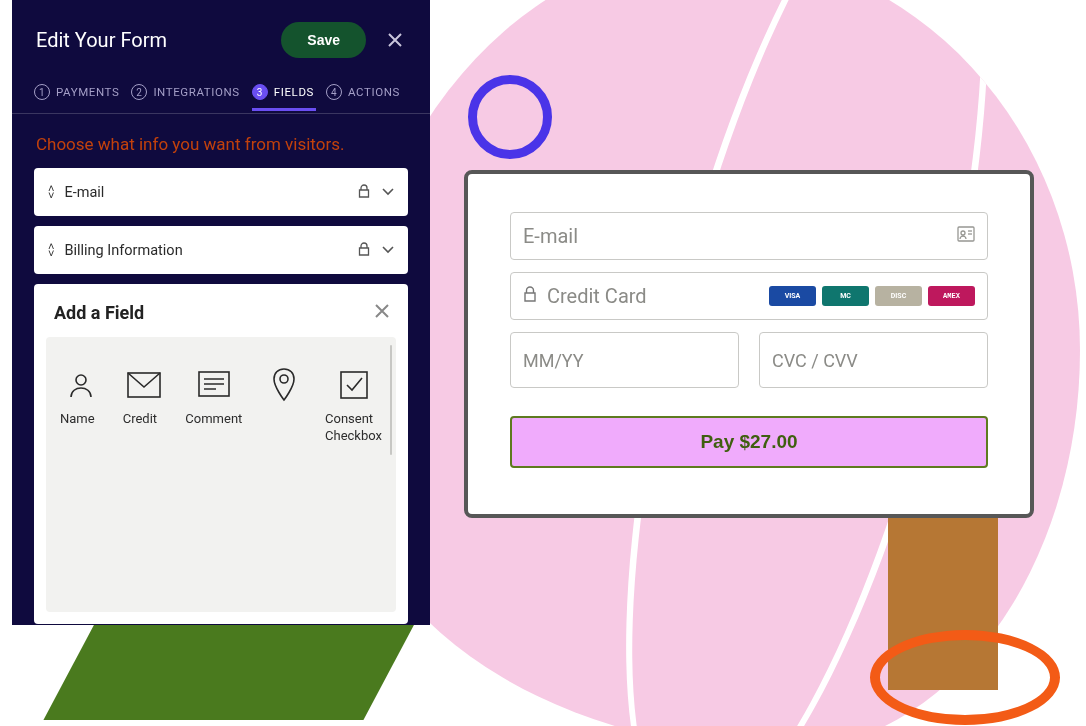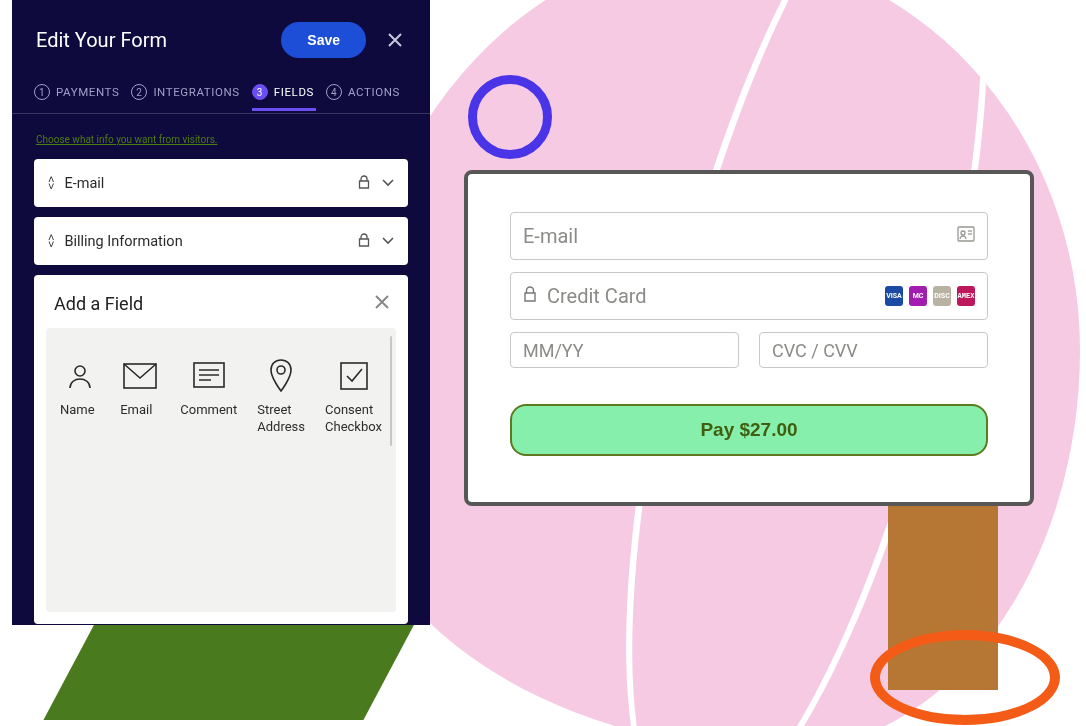"Save" .save-btn { background: #1d4ed8 -> #14532d }
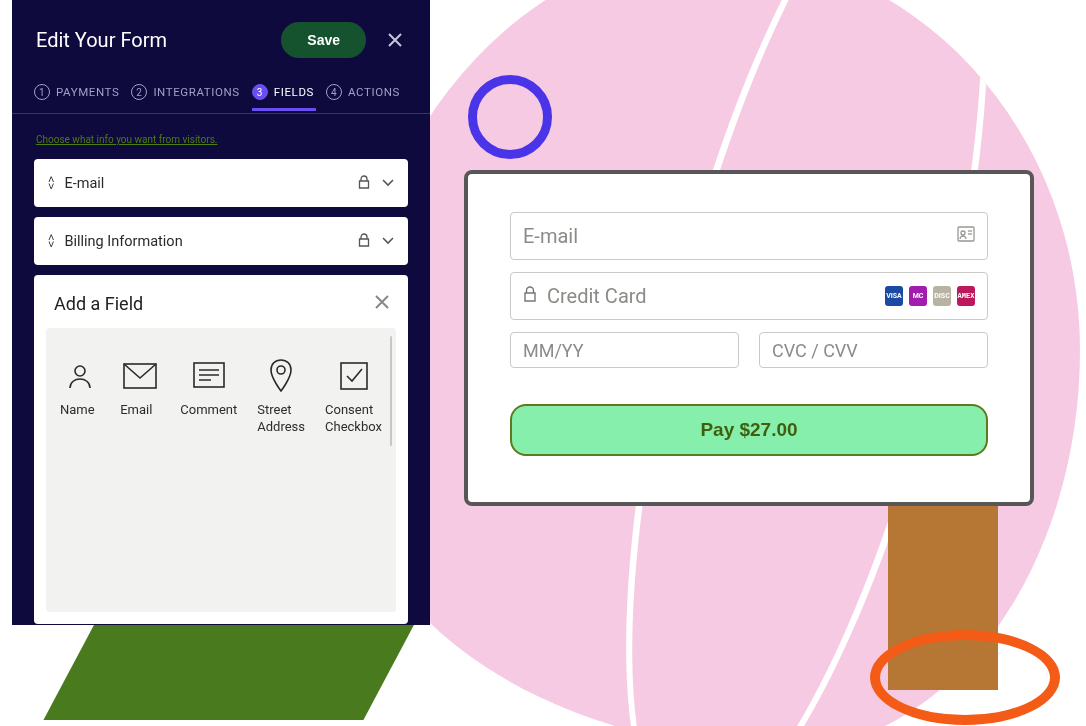"Choose what info you want" .subhead { color: #4d7c0f -> #c2410c; font-size: 10px -> 17px; text-decoration: underline -> none }
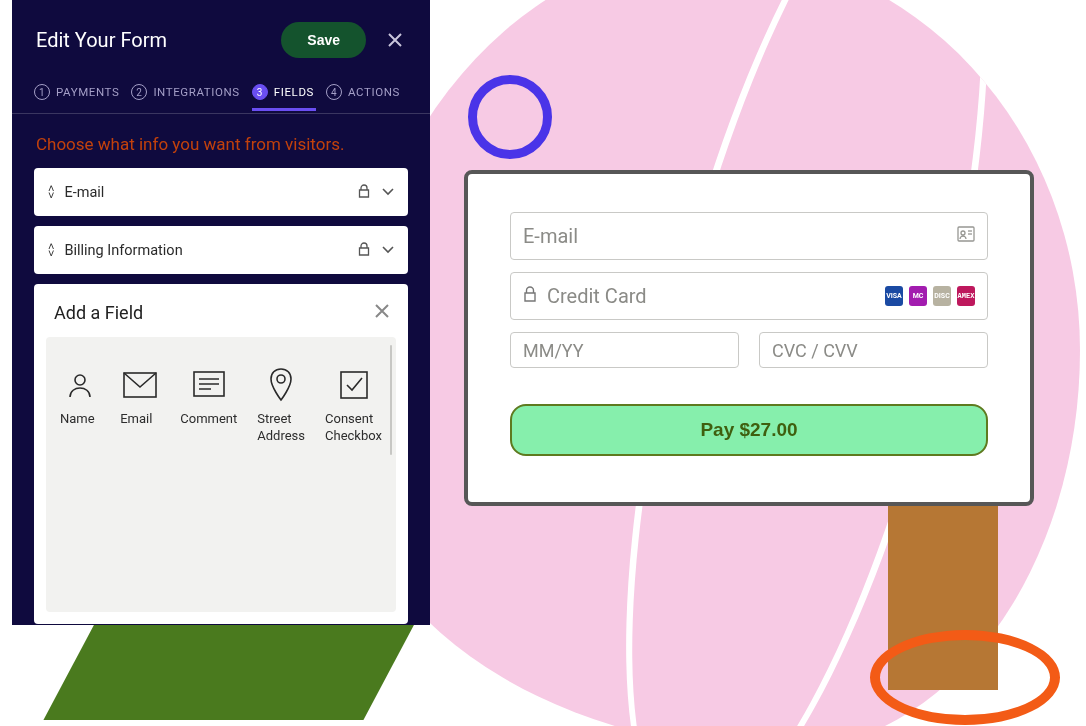"VISA" .cc-badges span { width: 18px -> 47px }
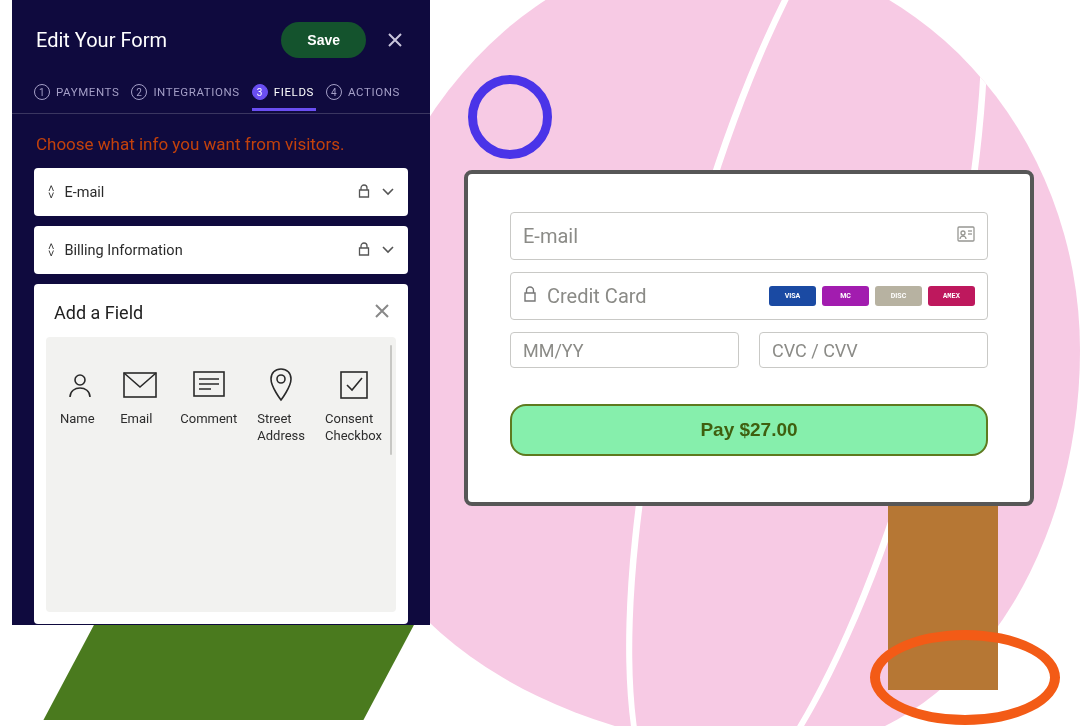"MC" .m { background: #a21caf -> #0f766e }
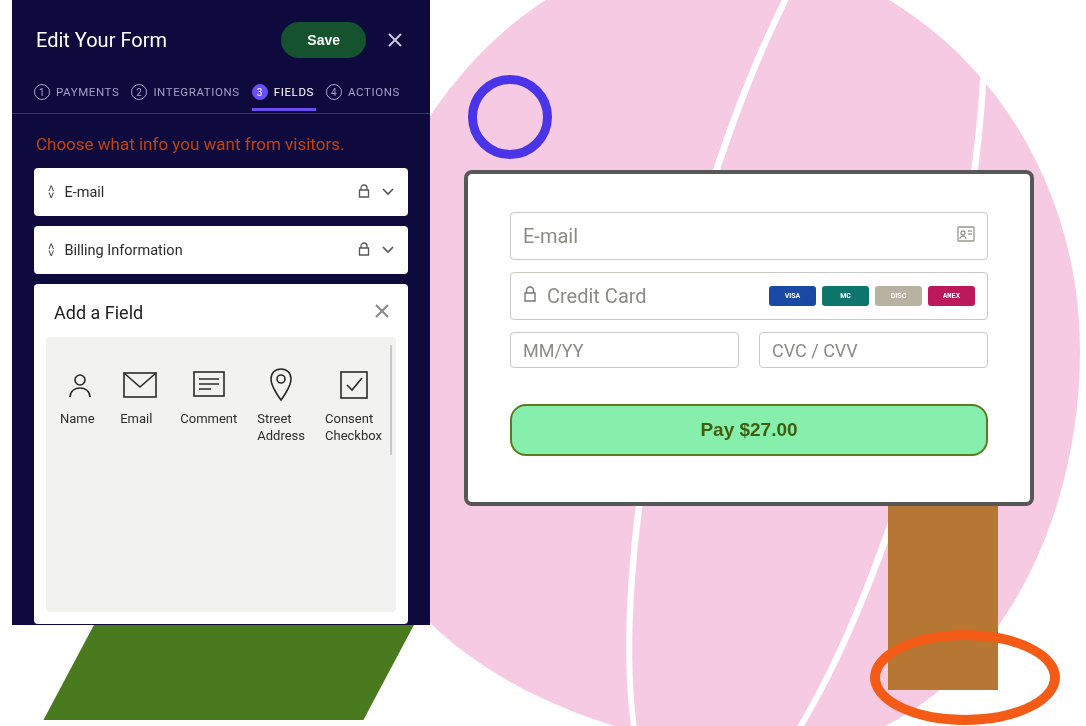"Add a Field" .add-head .t { font-weight: 400 -> 700 }
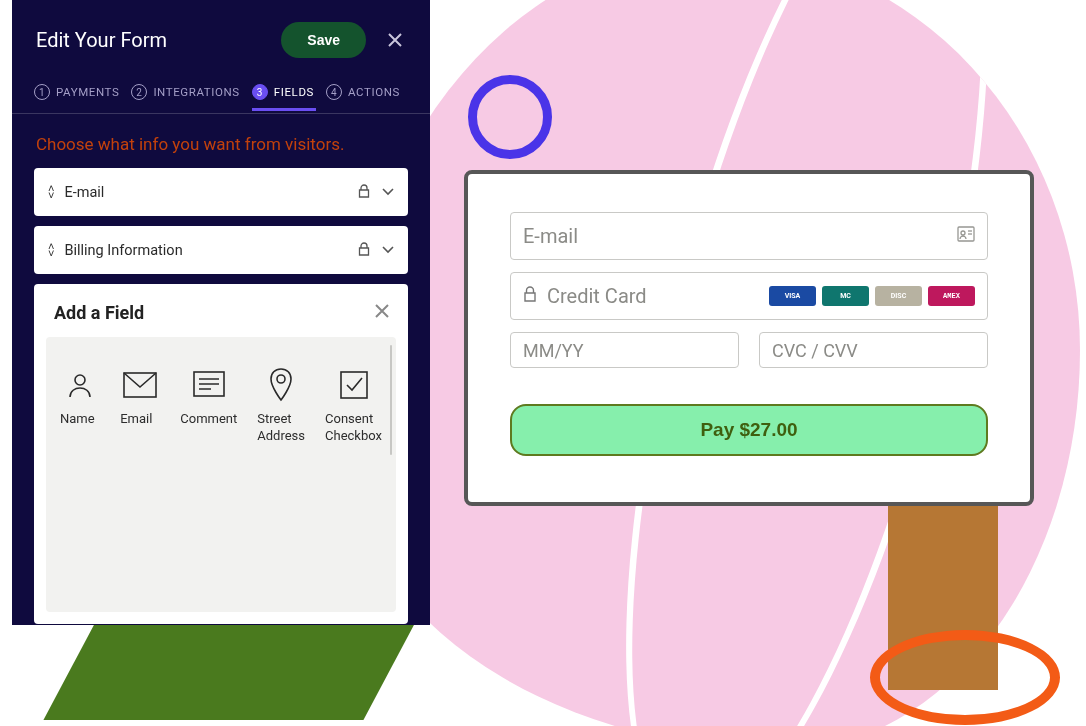"MM/YY" .pc-row3 .pc-input { height: 36px -> 56px; margin-bottom: 8px -> 0 }
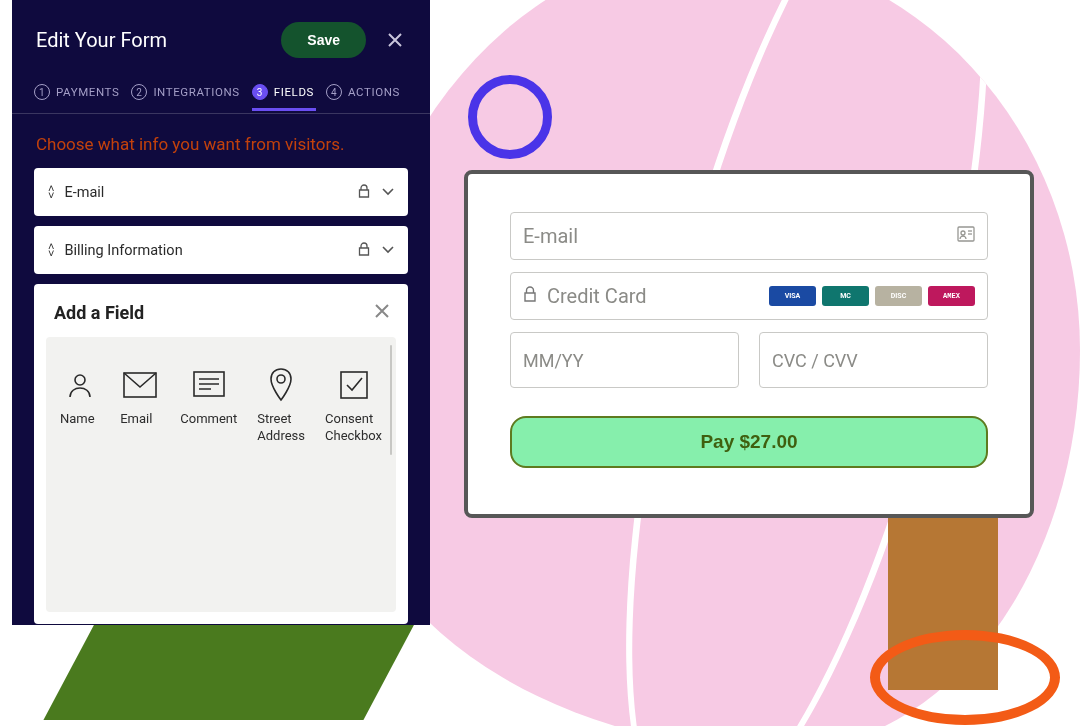"Email" div.lbl { text: Email -> Credit }
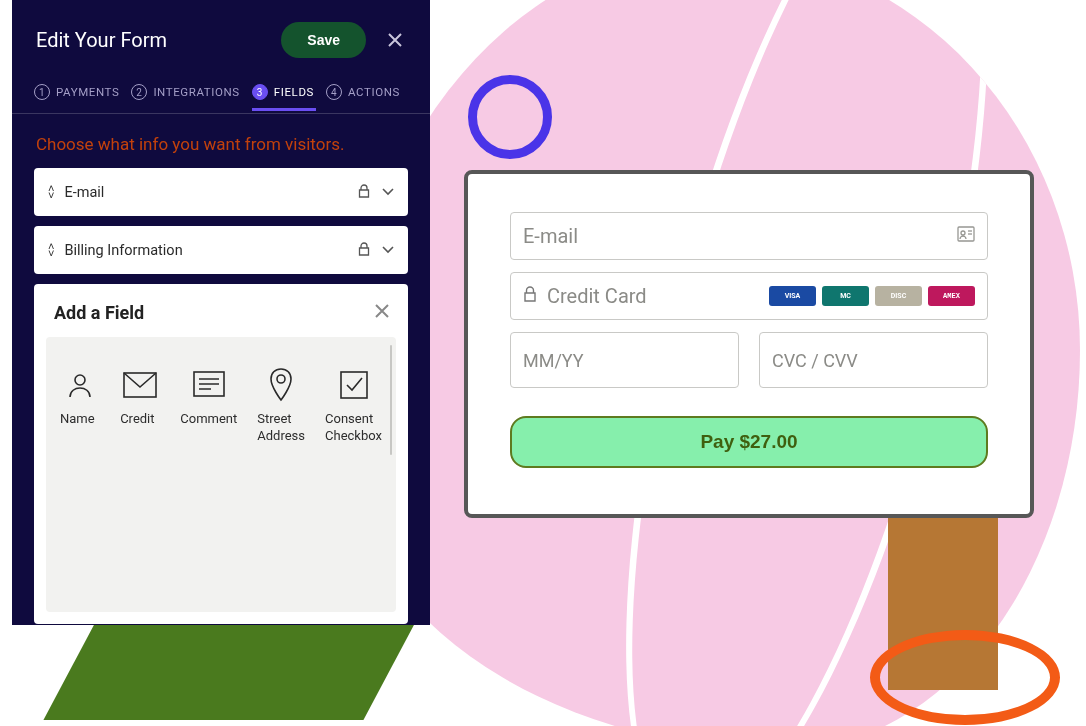"Street" div.lbl { html: <div>Street<br>Address</div> -> none }
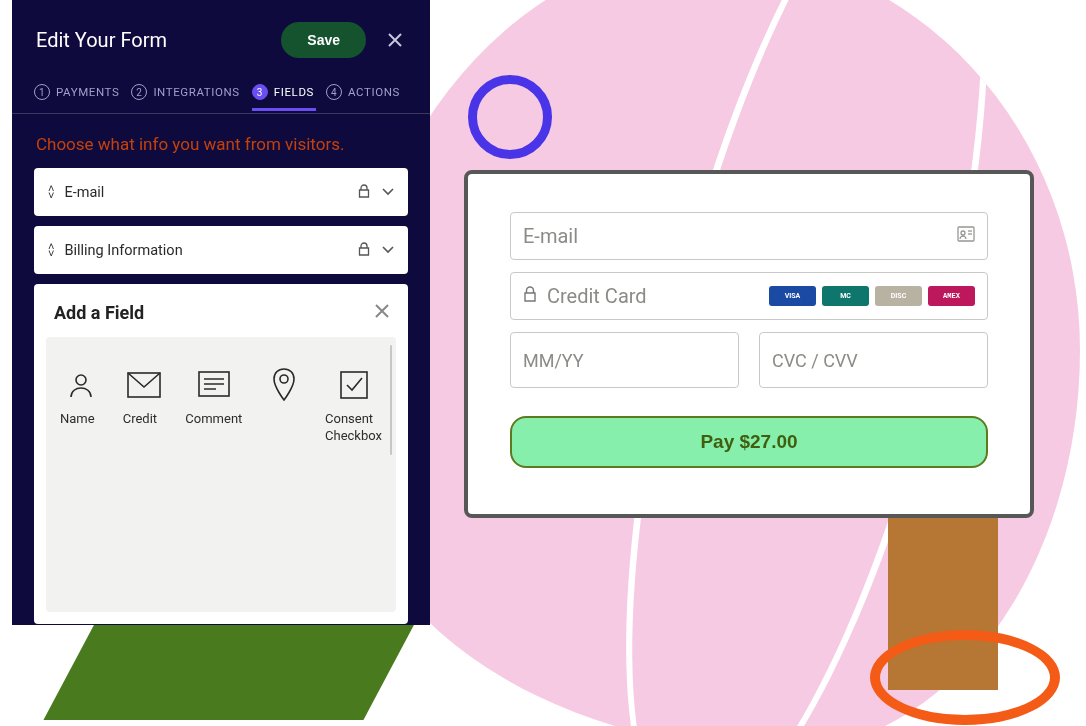"Pay $27.00" .pay-btn { background: #86efac -> #f0abfc; border-radius: 16px -> 4px }
